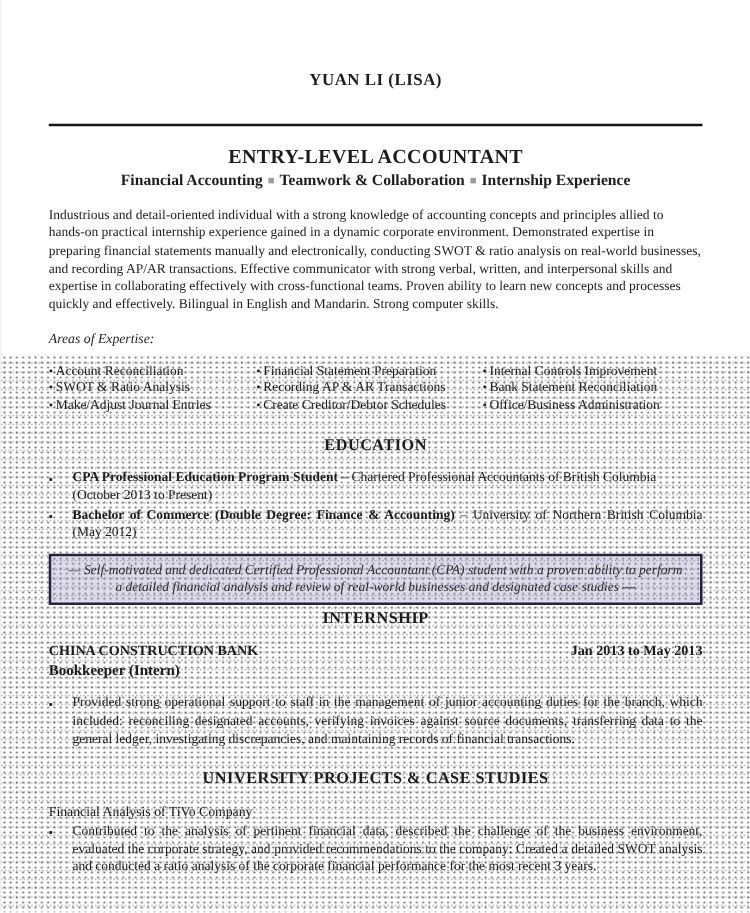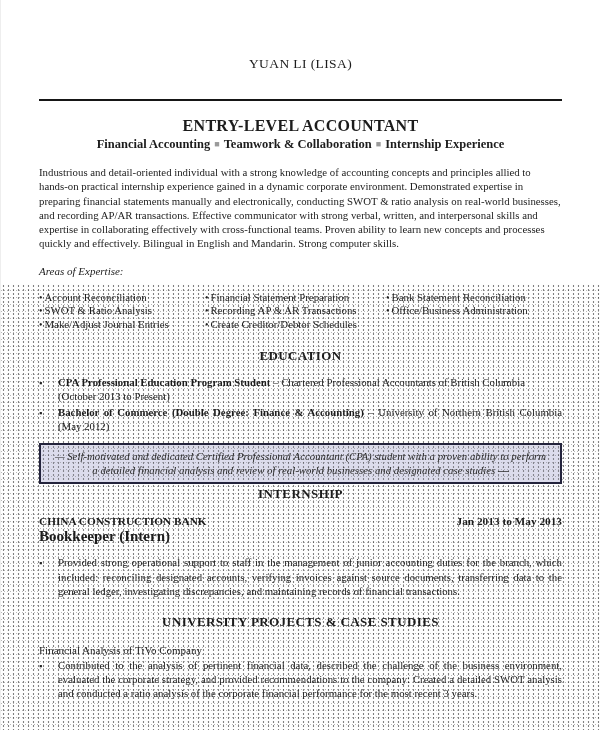"YUAN LI (LISA)" .resume-name { font-weight: normal -> bold }
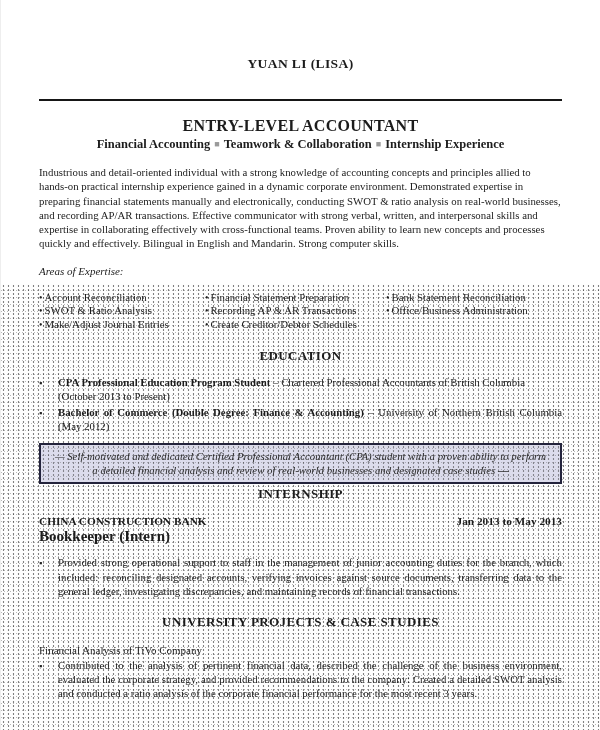"• Internal Controls Improvement" div.expertise-item { html: none -> <div><span>•</span><span>Internal Controls Improvement</span></div> }
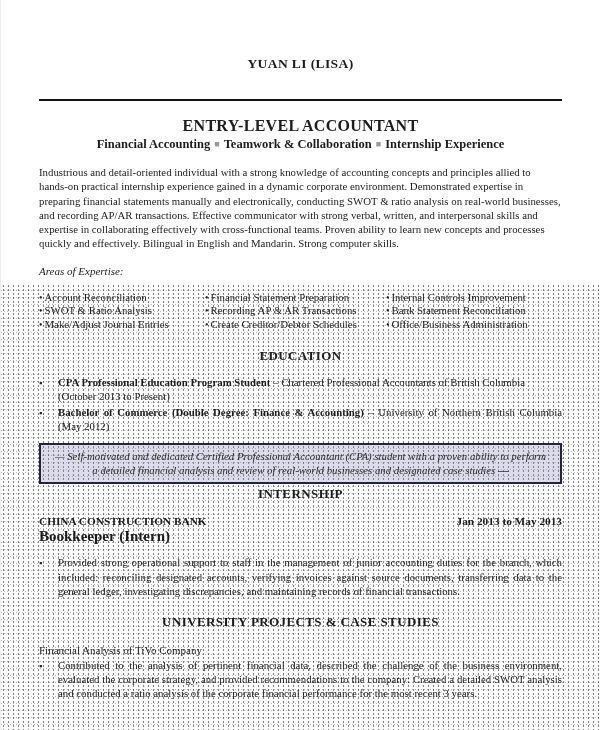"Bookkeeper (Intern)" .role-row { font-size: 15px -> 12px }
